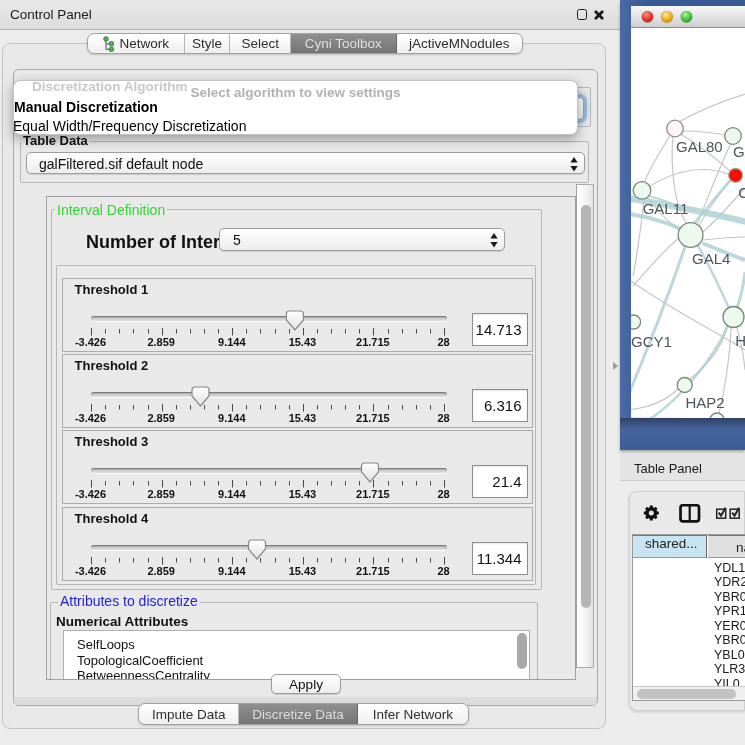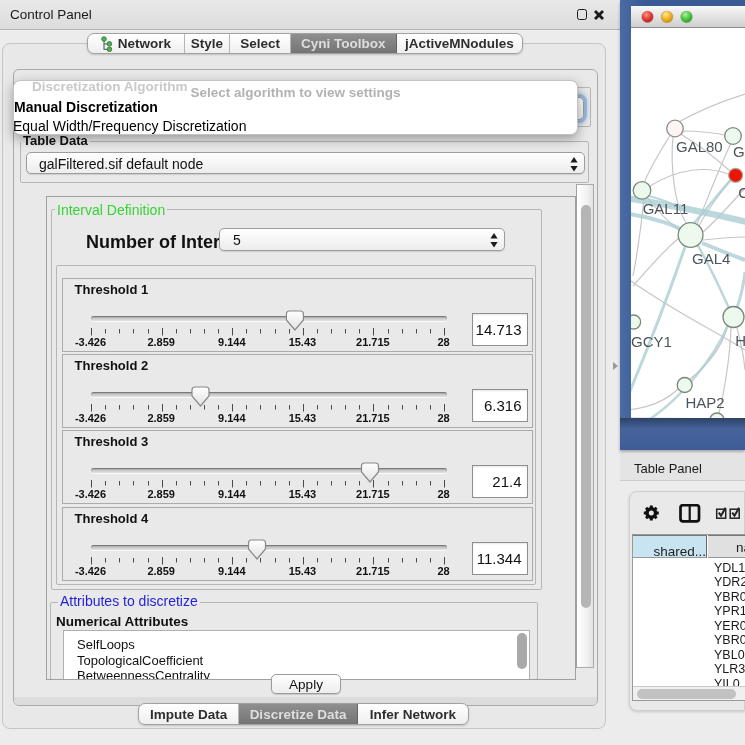"Network" .seg > div { font-weight: 700 -> 400 }
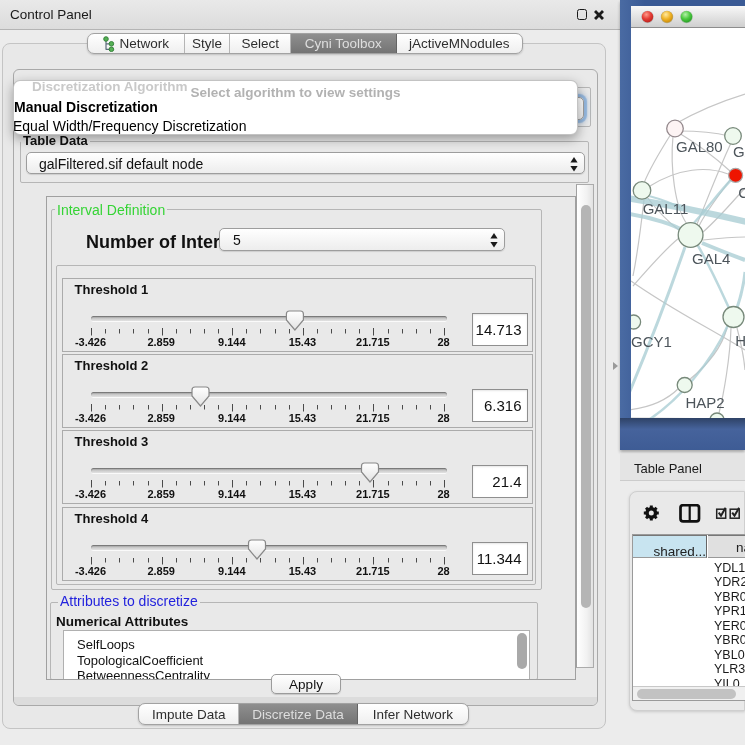"shared..." div.abs { padding: 8px 0 0 12px -> 0 0 0 12px; text-align: right -> left }
